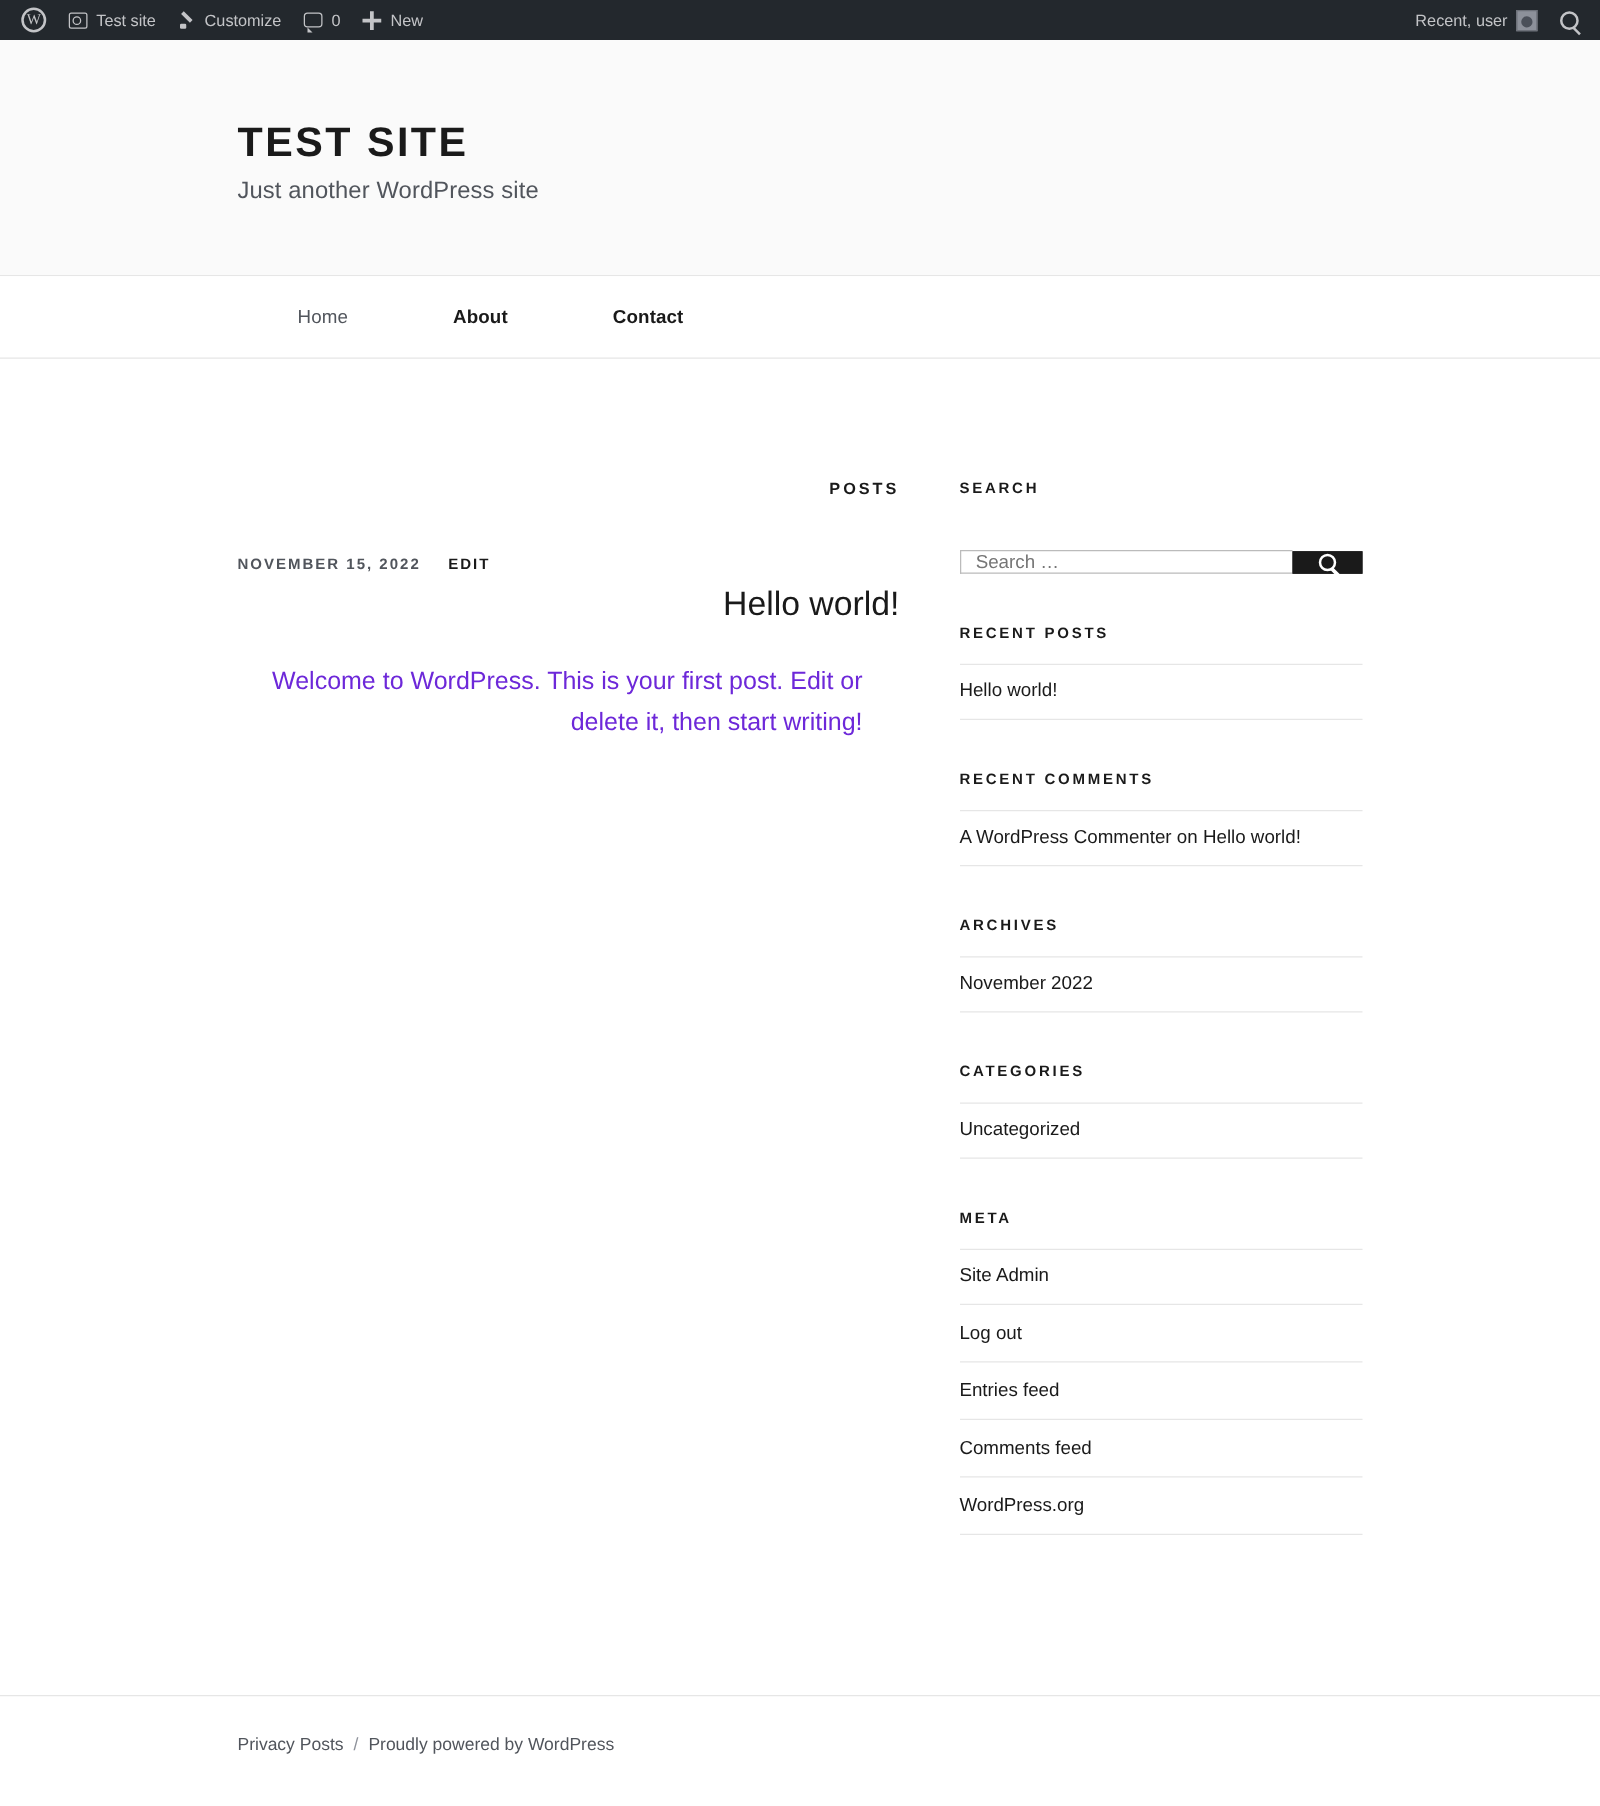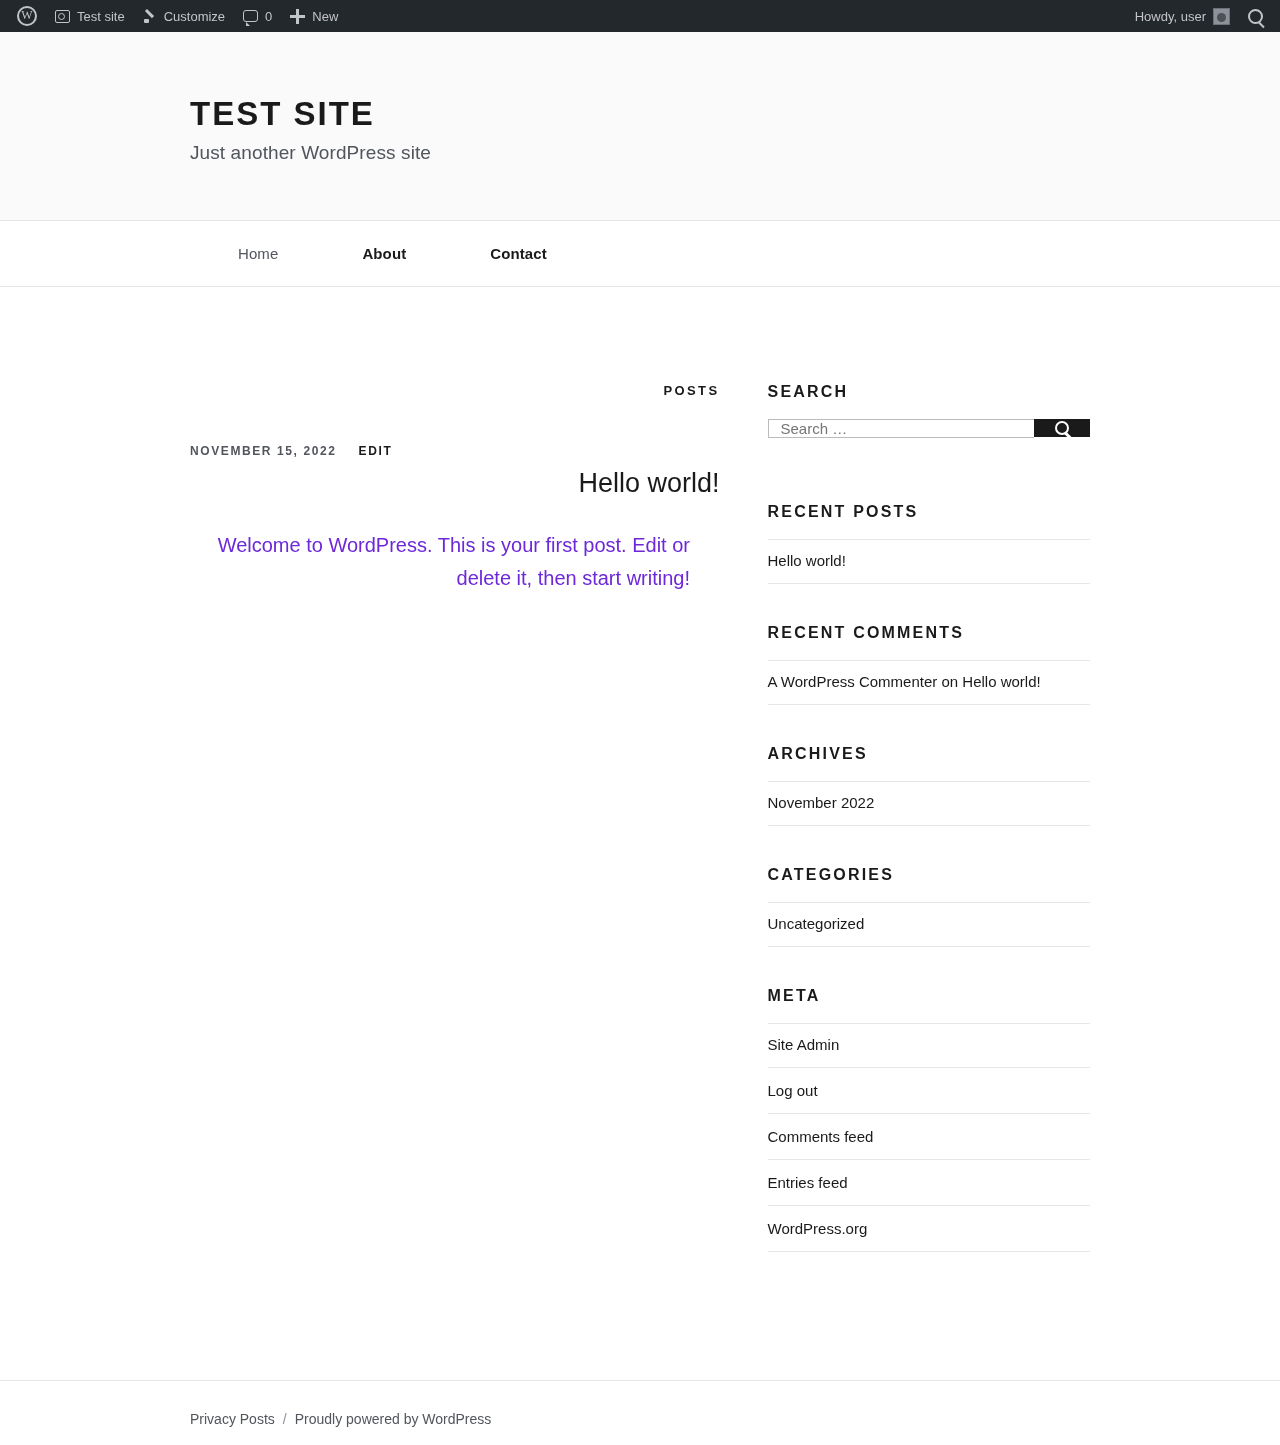"Howdy, user" span { text: Howdy -> Recent }
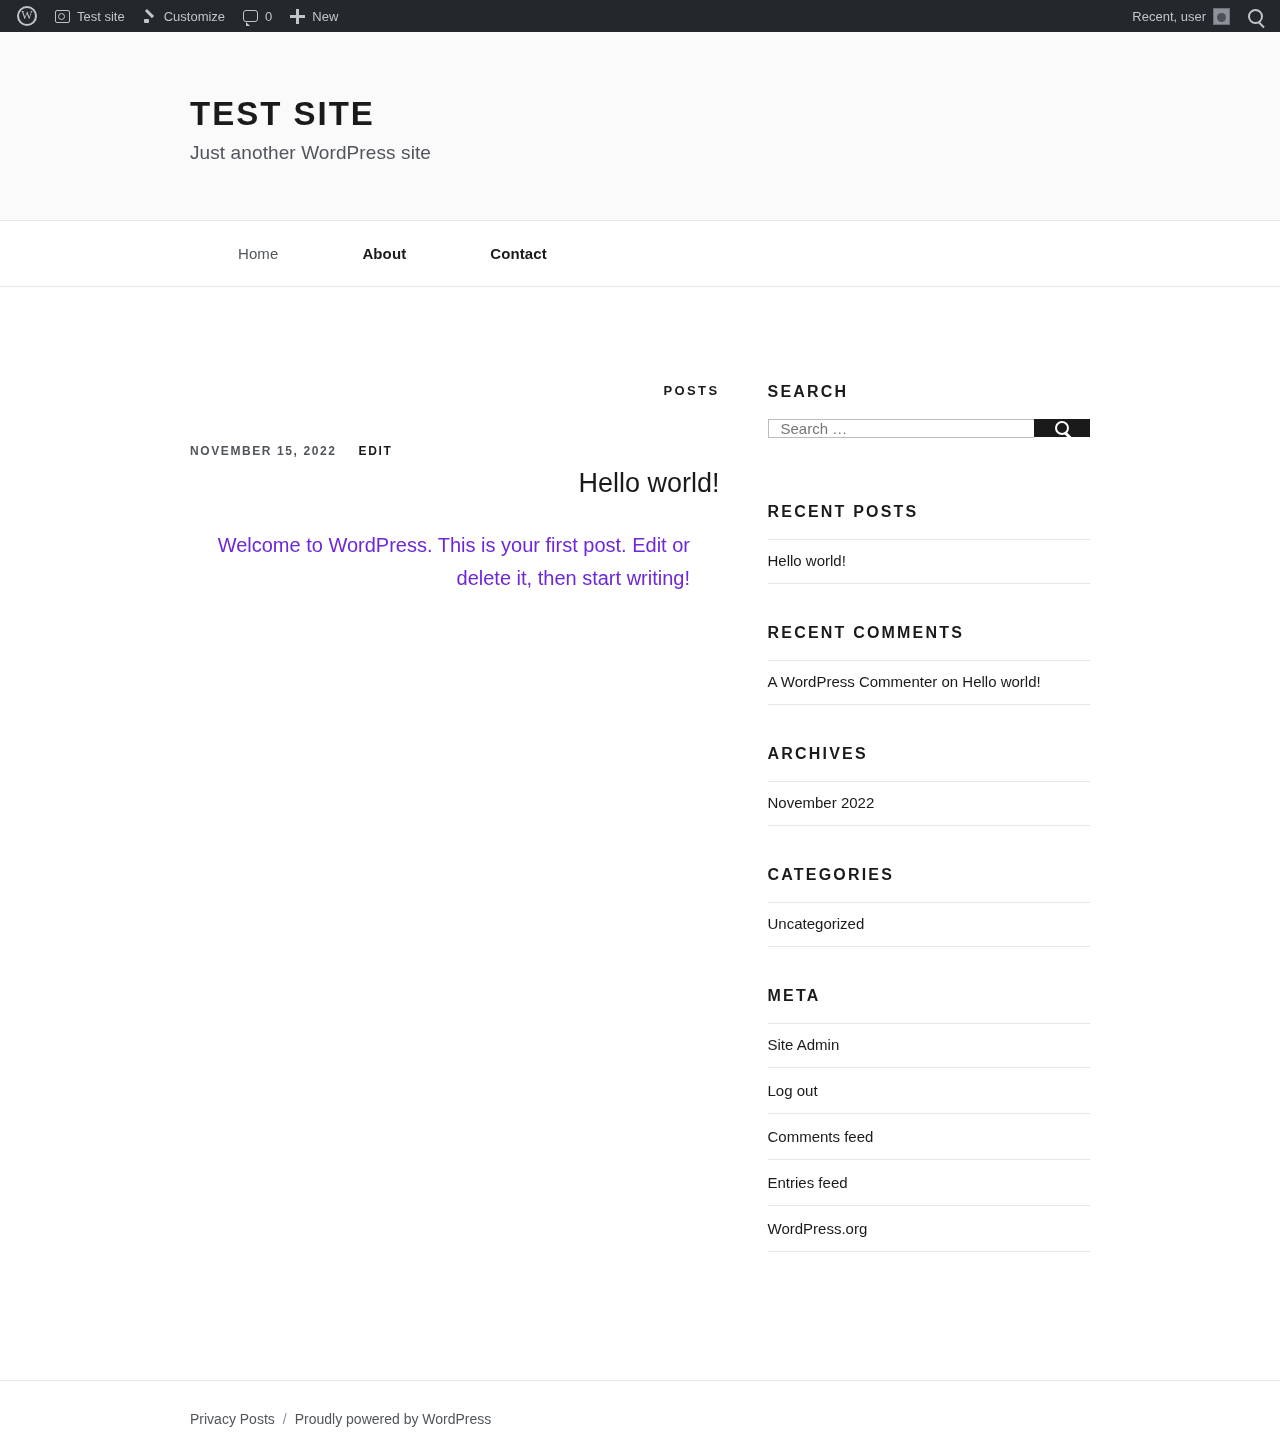"SEARCH" .widget-title { font-size: 16px -> 12px }
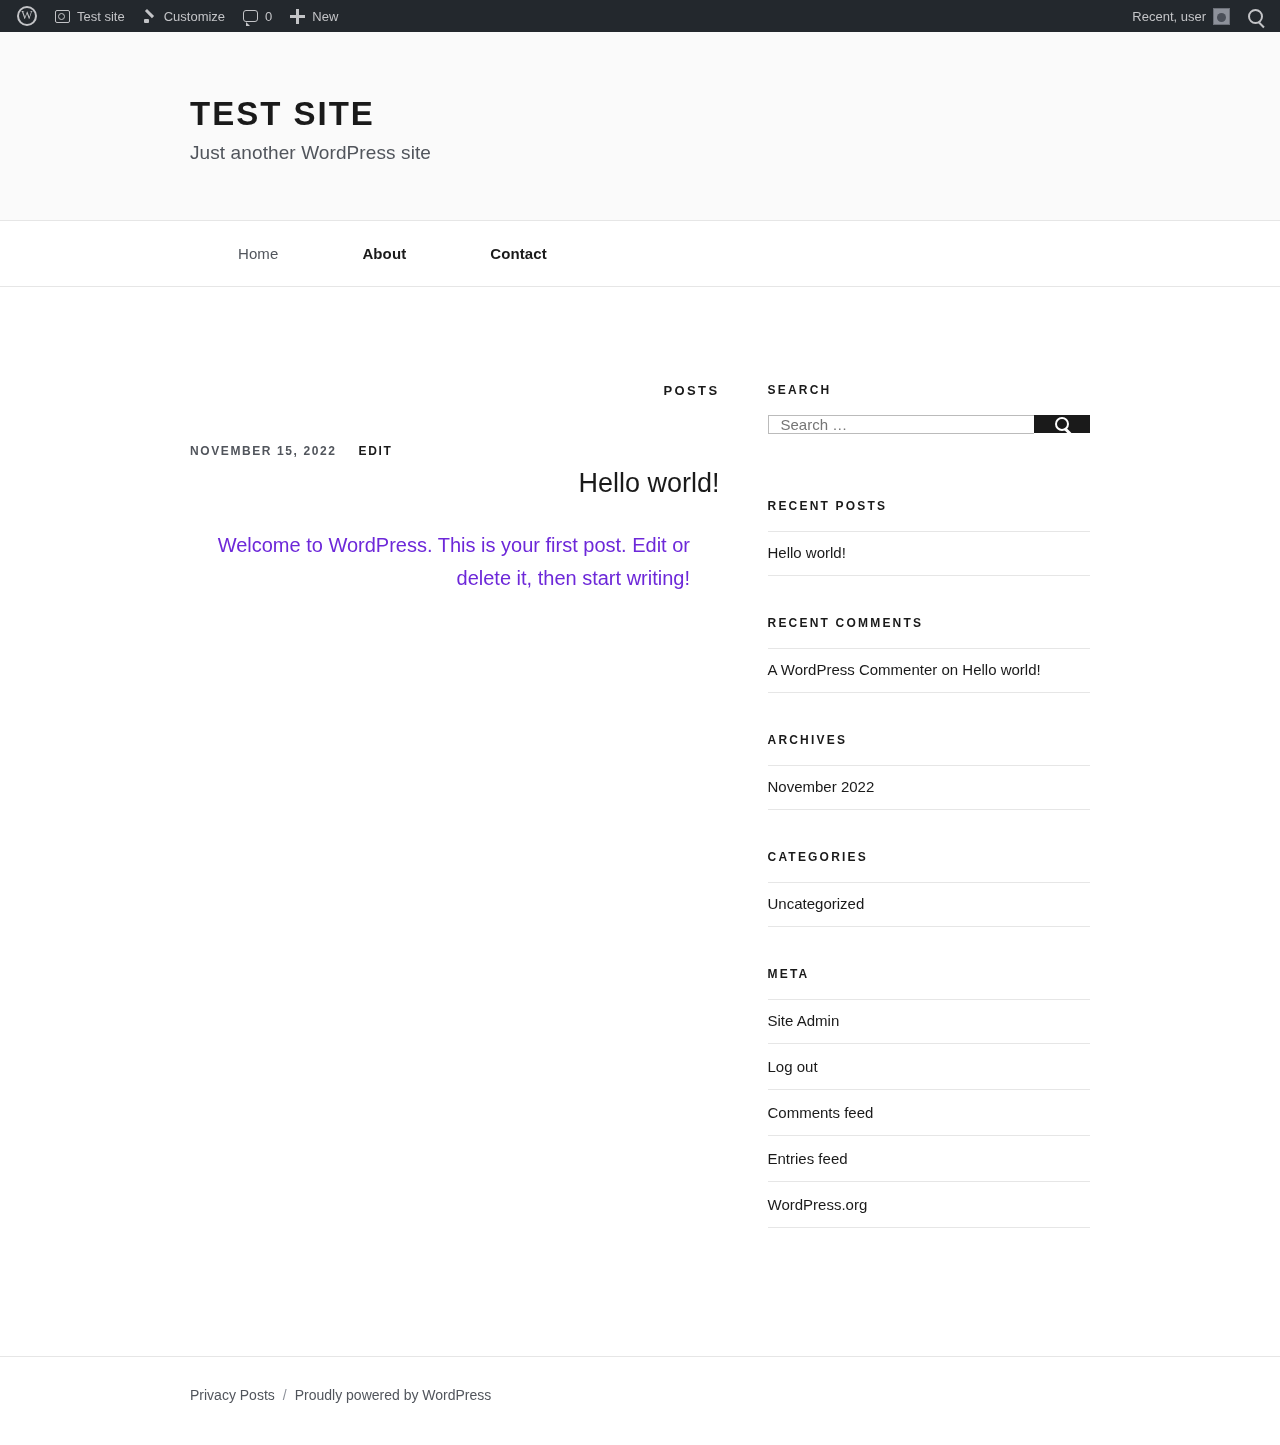"Search …" .search-form { align-items: flex-start -> flex-end }
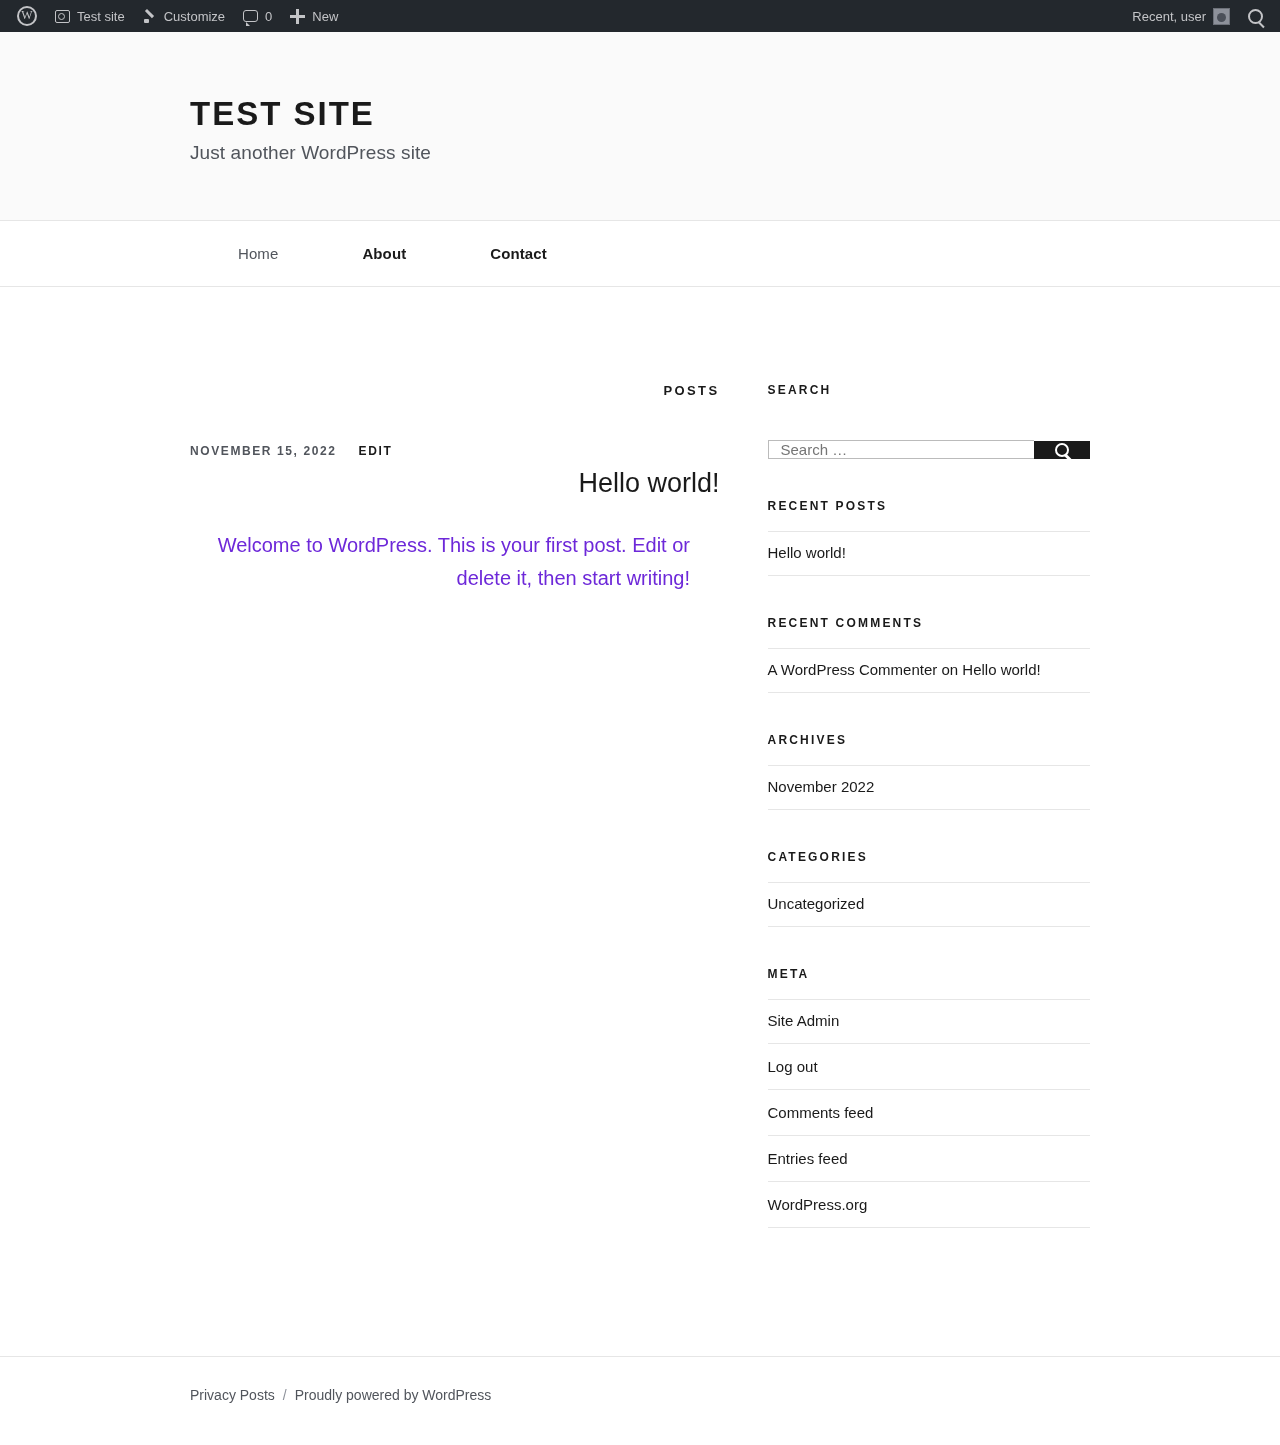"Comments feed" li { order: before "Entries feed" -> after "Entries feed" }
